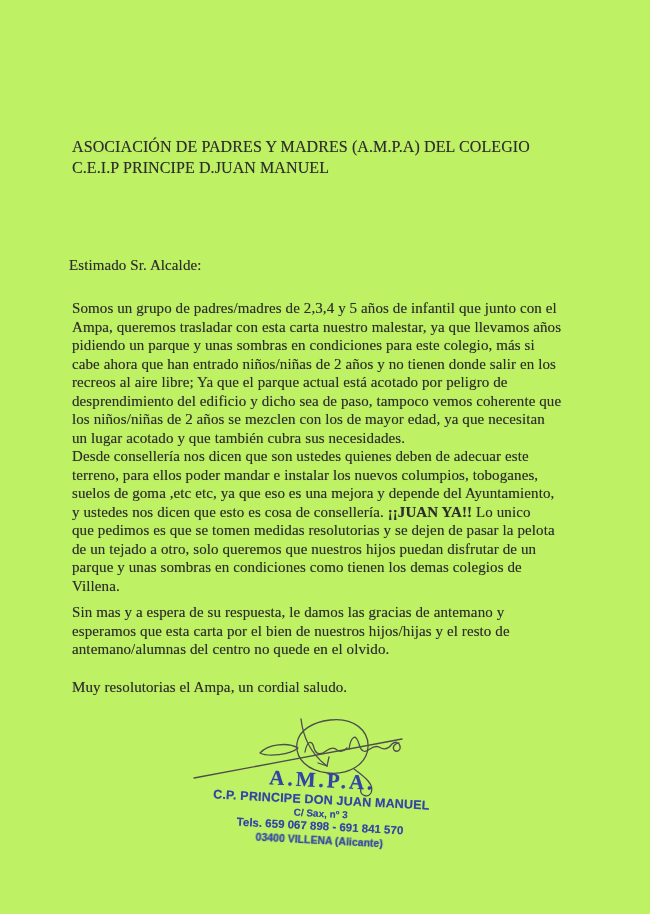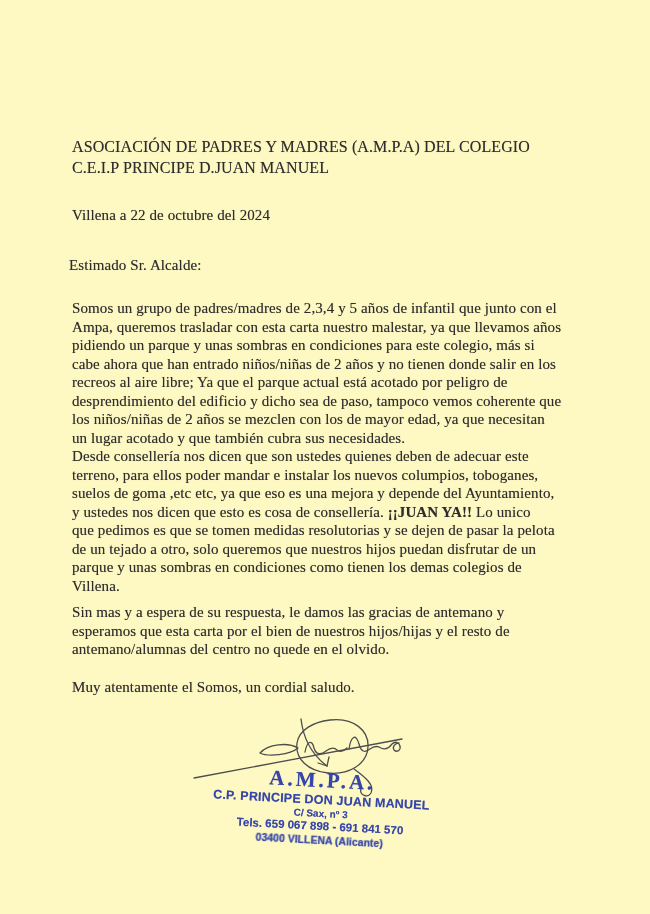"ASOCIACIÓN DE PADRES Y MADRES" .page { background: #fef9c3 -> #bef264 }
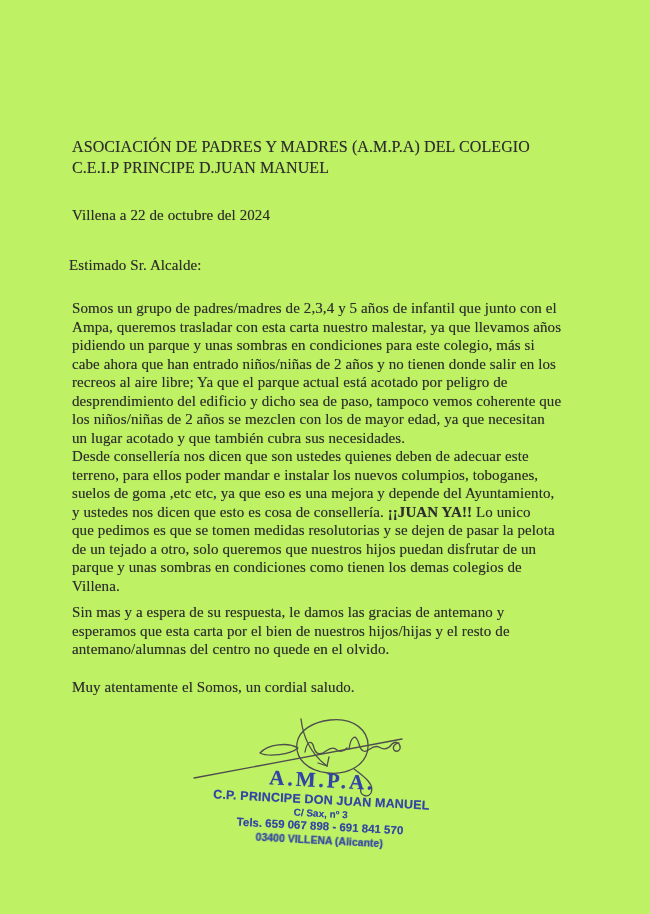"Villena a 22 de octubre" div.txt { html: <div>Villena a 22 de octubre del 2024</div> -> none }
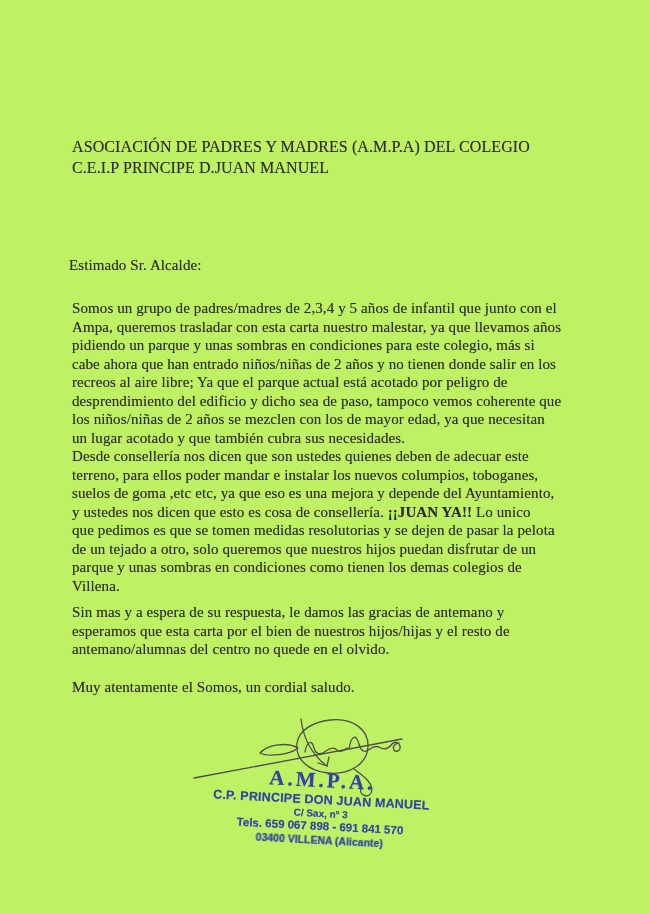"Muy atentamente el Somos, un" div.txt { text: atentamente el Somos -> resolutorias el Ampa }
